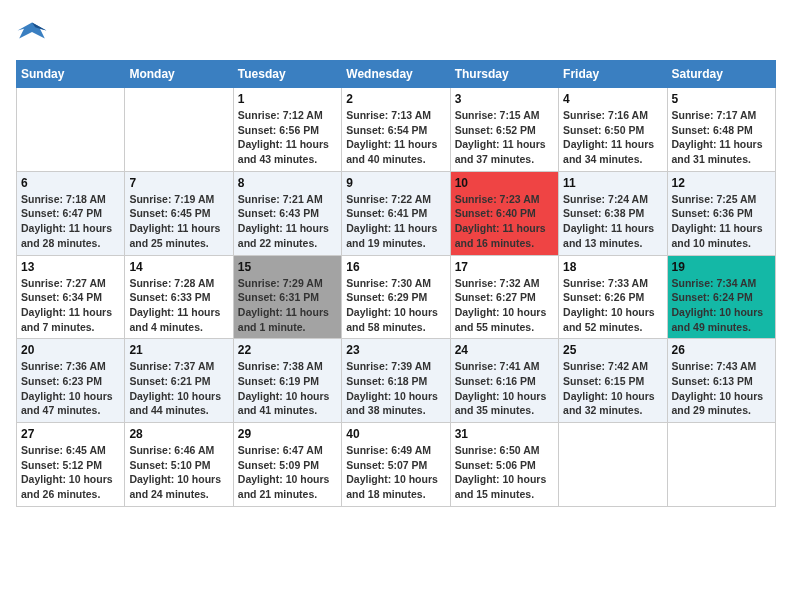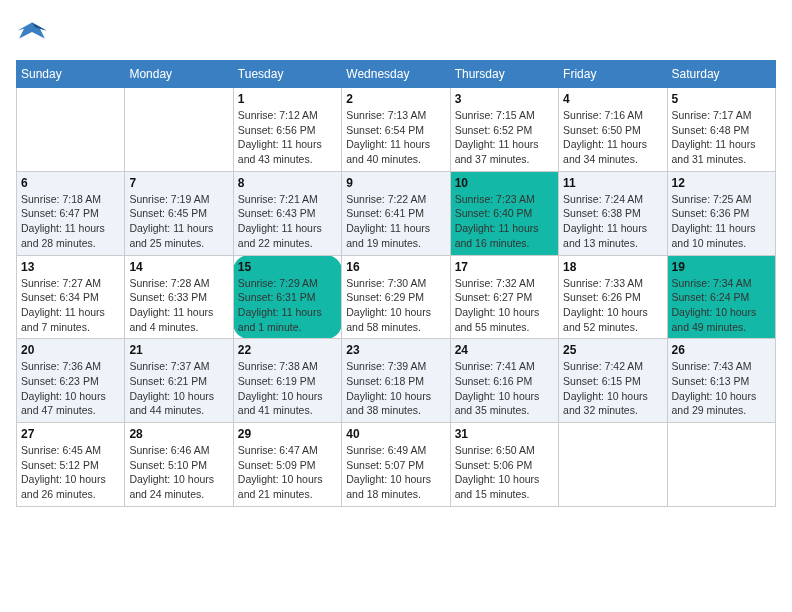"Sunday" .calendar th { font-weight: normal -> bold }
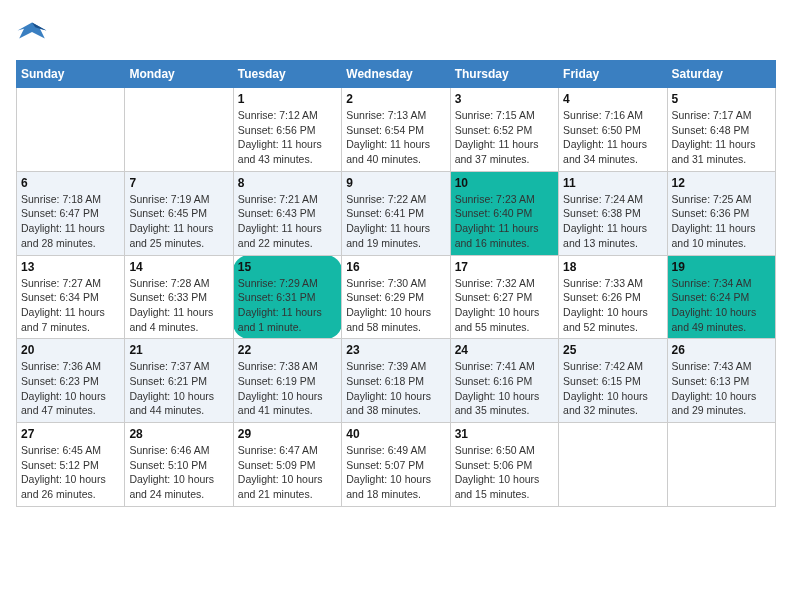"Sunrise: 7:12 AM" .day-info { font-weight: none -> bold }
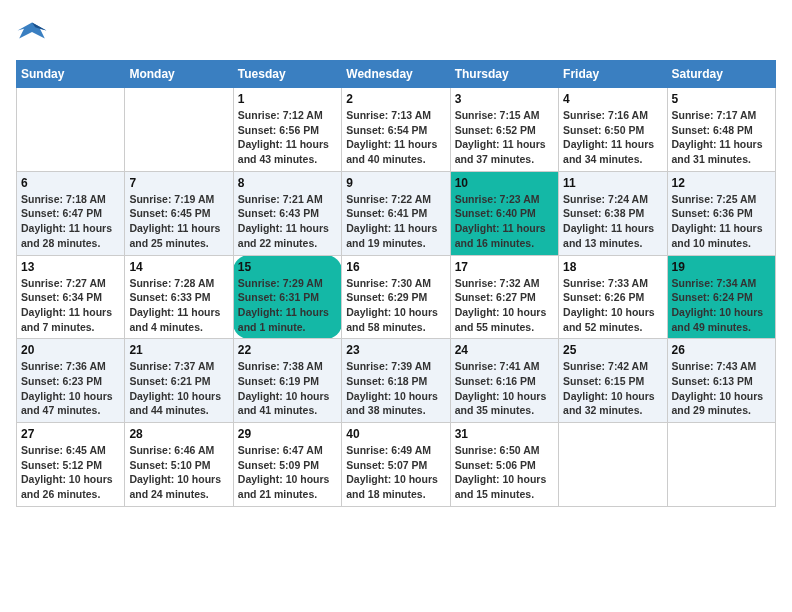"10" td { background: #14b8a6 -> #ef4444 }
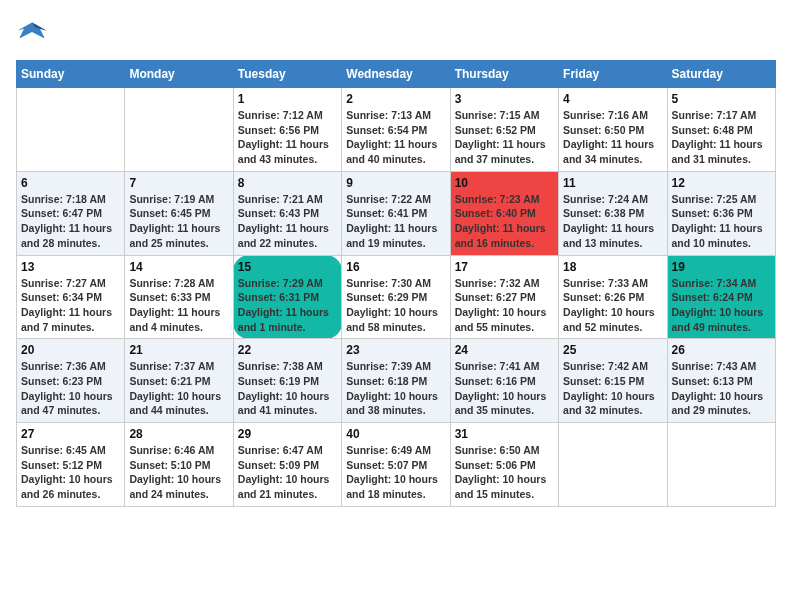"15" td { background: #14b8a6 -> #a3a3a3; border-radius: 16px -> none }
